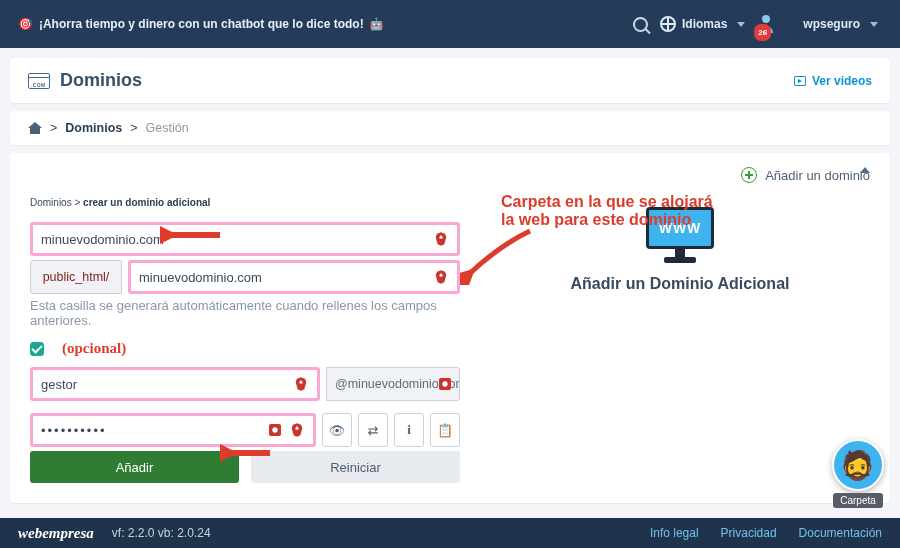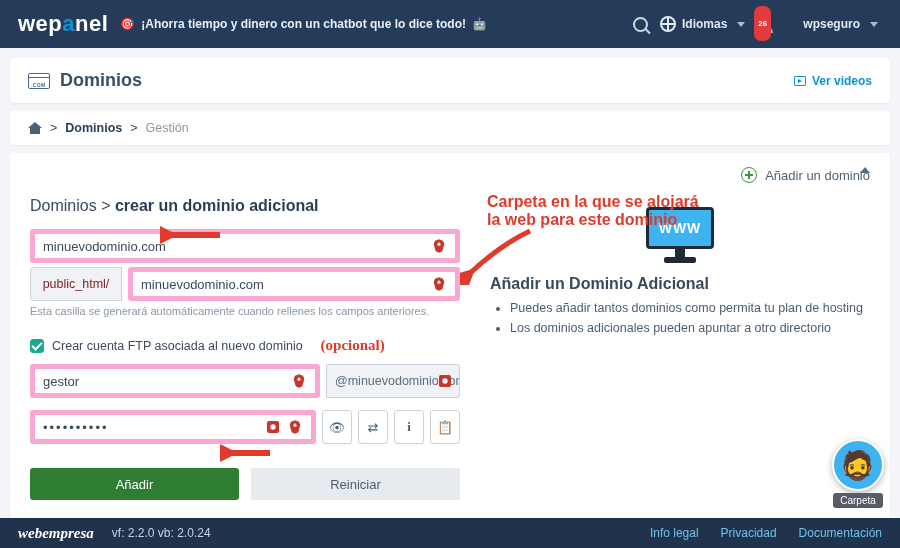"wepanel" span.logo { html: <span> <span>wep</span><span>a</span><span>nel</span> </span> -> none }
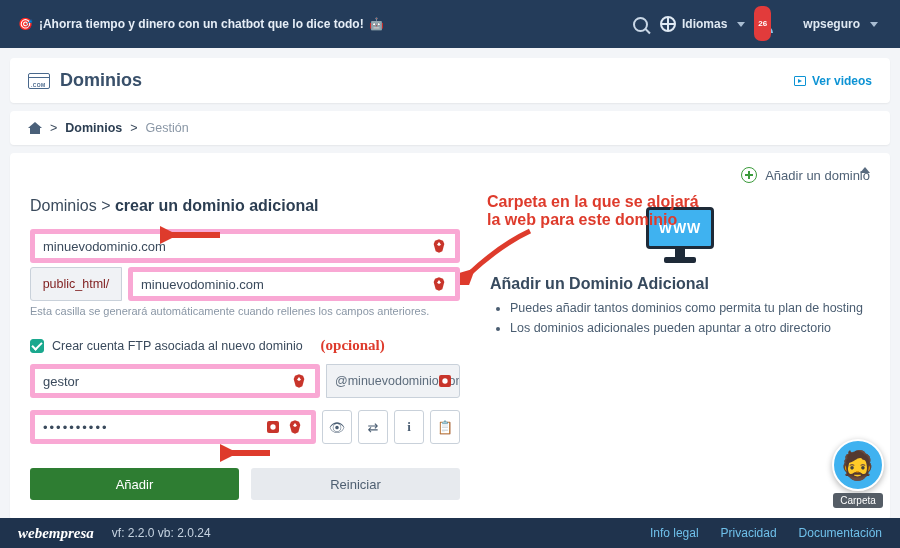"26" .badge { padding: 13px 4px -> 4px 4px }
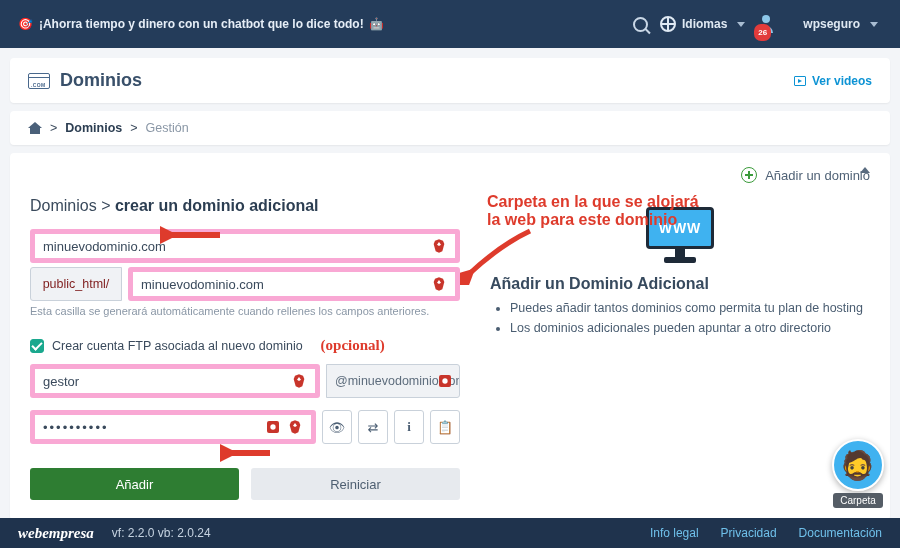"Dominios > crear un dominio" .sbc { font-size: 16px -> 10px }
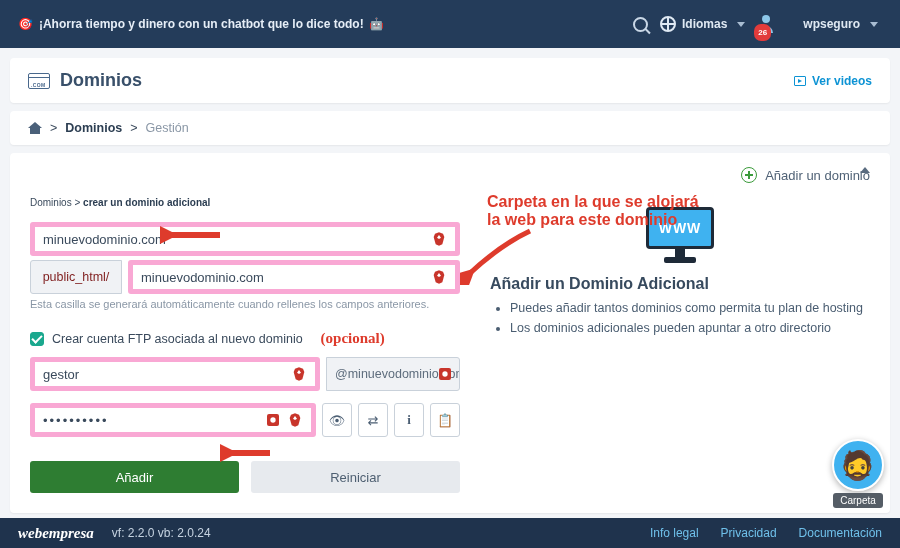"Carpeta en la que se" div.anno { left: 477px -> 491px }
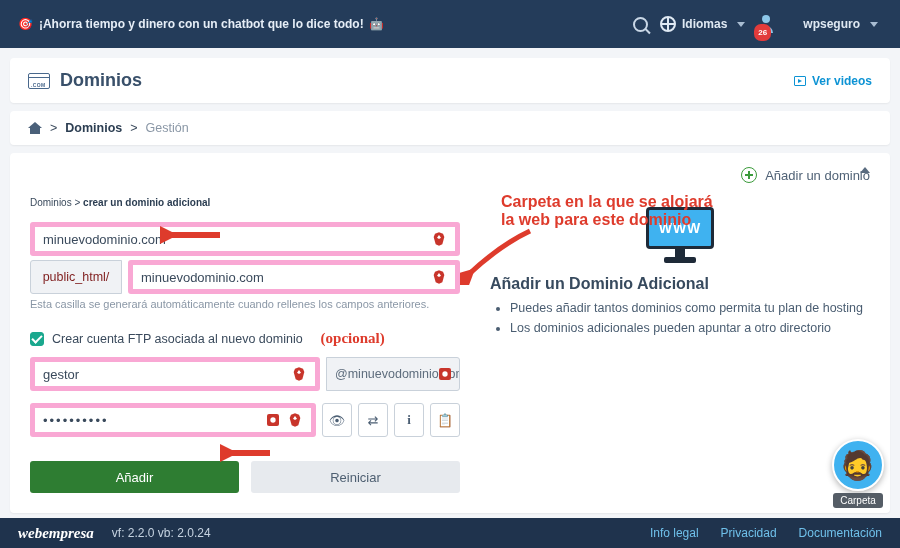"minuevodominio.com" .field { border: 5px solid #f9a8d4 -> 3px solid #f9a8d4 }
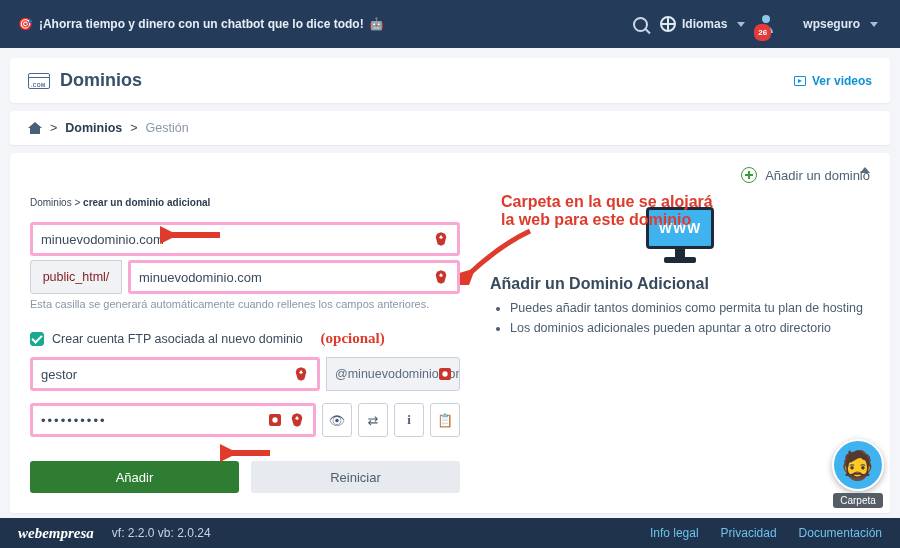"Añadir un Dominio Adicional" .right h3 { text-align: left -> center }
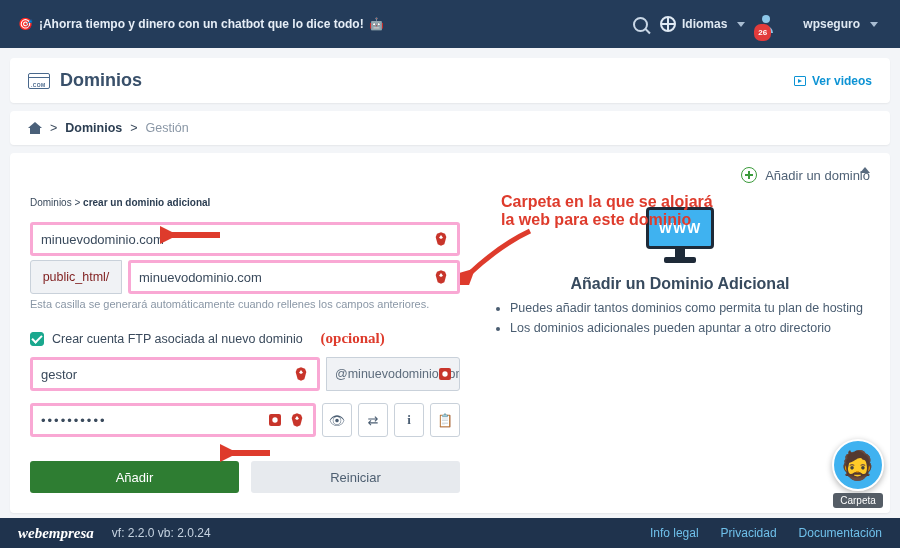"Esta casilla se generará automáticamente" .hint { font-size: 11px -> 13px; margin: 2px 0 20px 0 -> 2px 0 12px 0 }
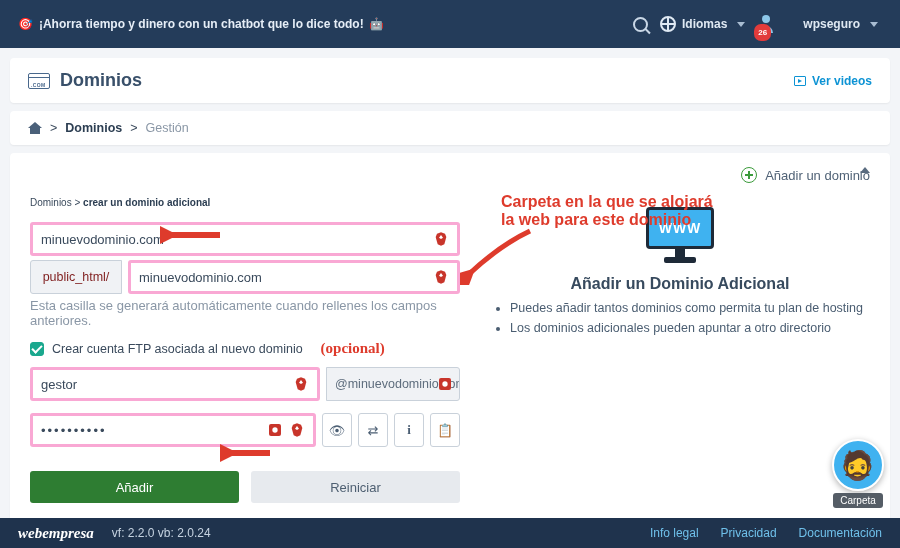"Puedes añadir tantos dominios como" ul { html: <ul> <li>Puedes añadir tantos dominios como permita tu plan de hosting</li> <li>Los dominios adicionales pueden apuntar a otro directorio</li> </ul> -> none }
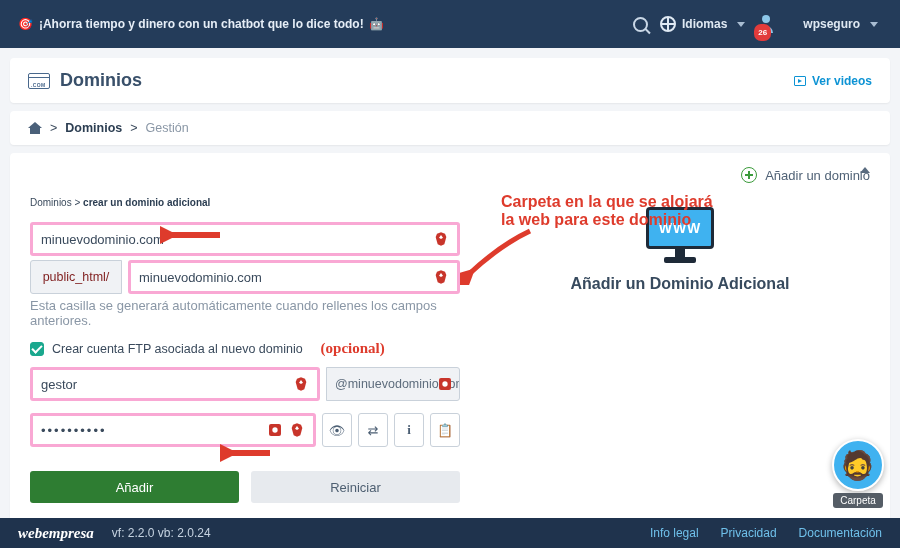"Crear cuenta FTP asociada al" span { html: <span>Crear cuenta FTP asociada al nuevo dominio</span> -> none }
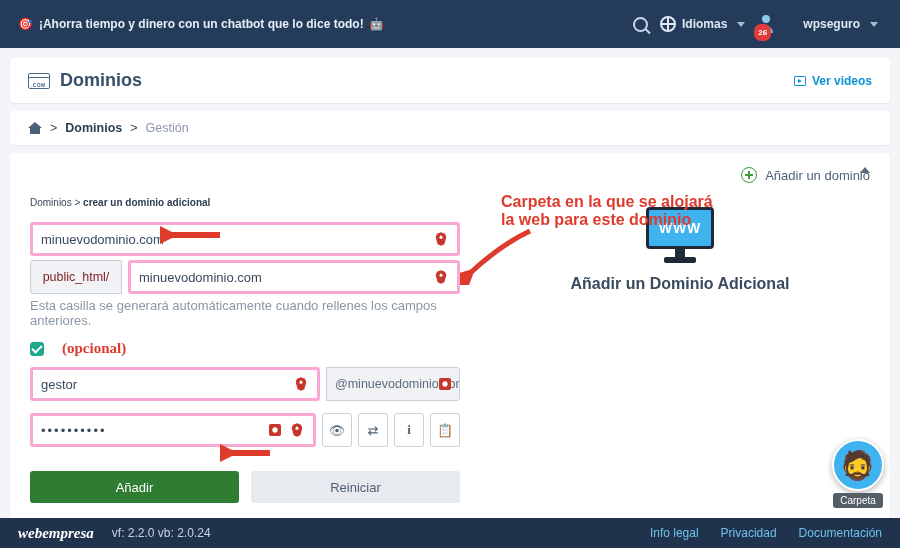"Añadir" .act-row { margin-top: 24px -> 4px }
